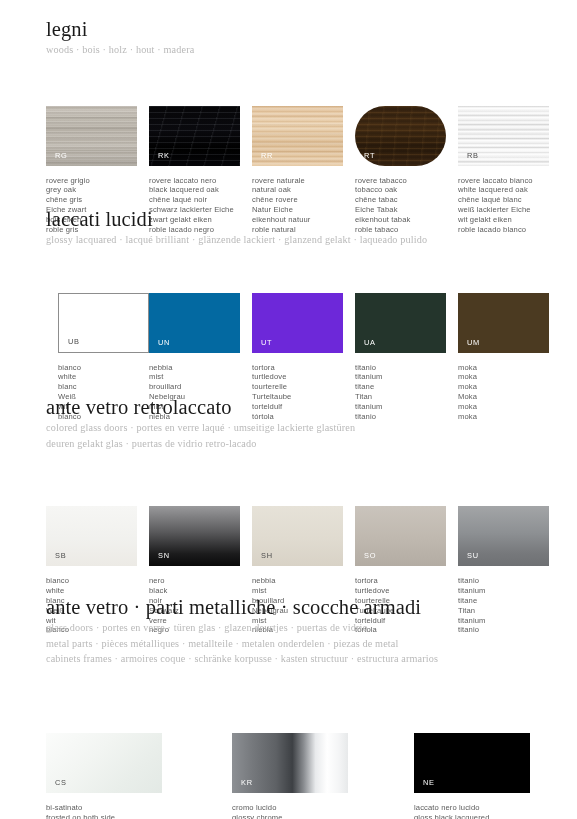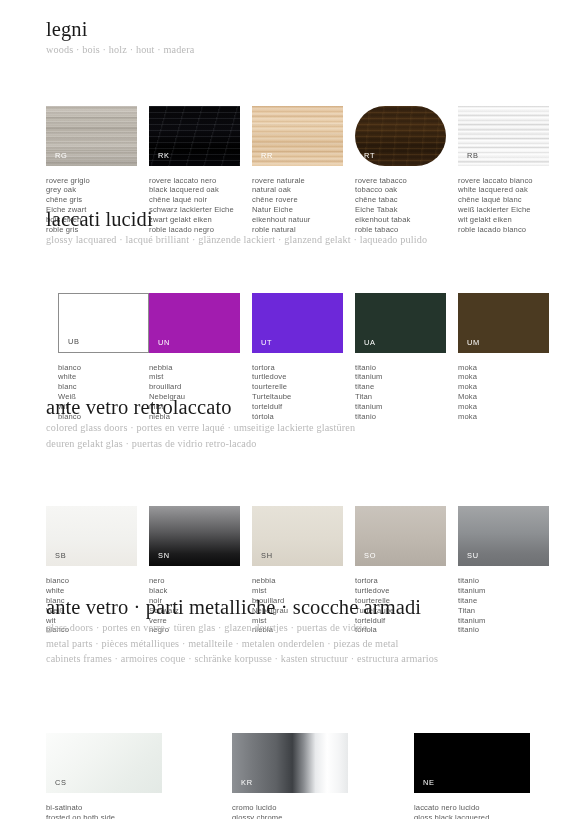"UN" .solid-UN { background: #a21caf -> #0369a1 }
